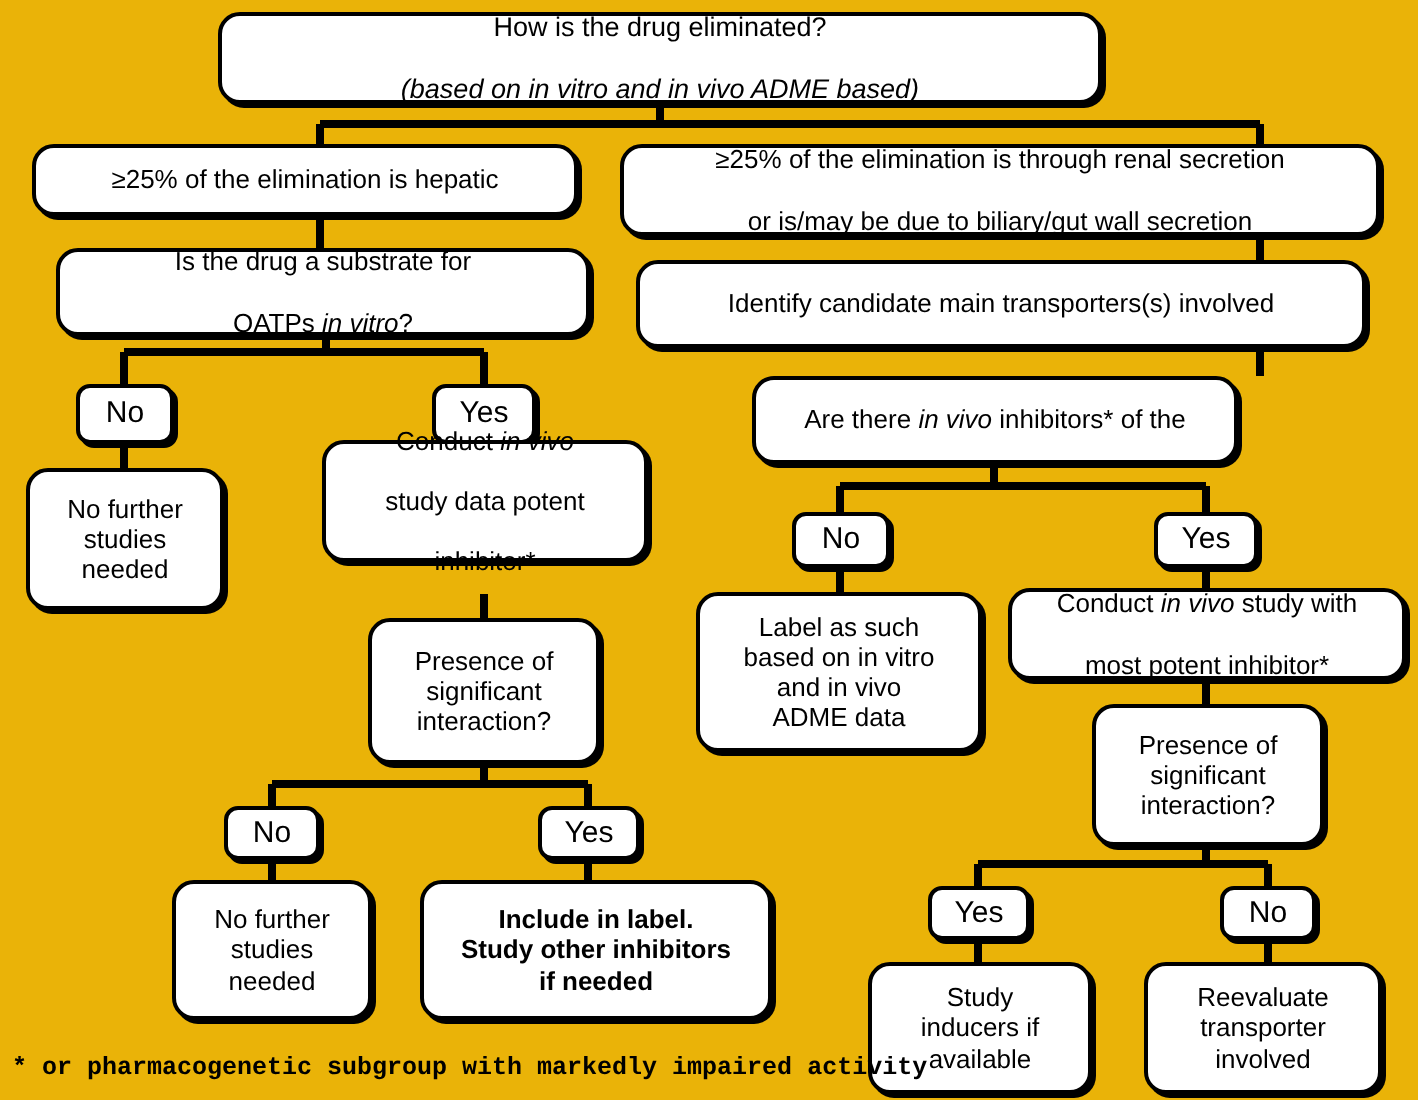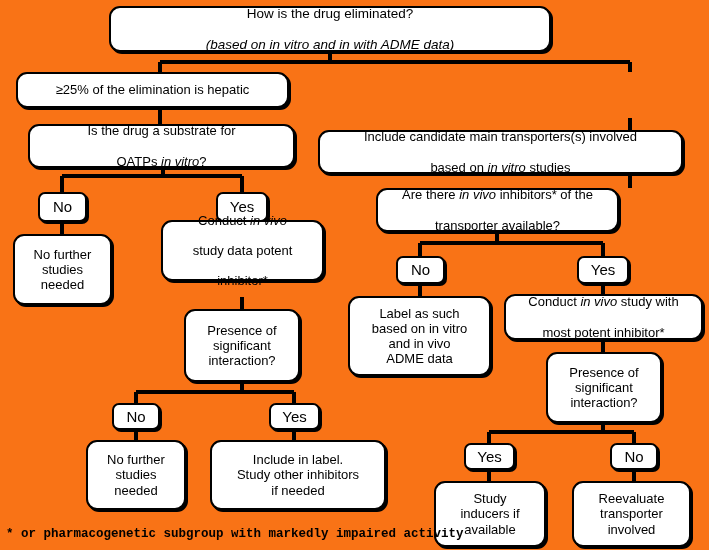"How is the drug eliminated?" #canvas { background: #f97316 -> #eab308 }
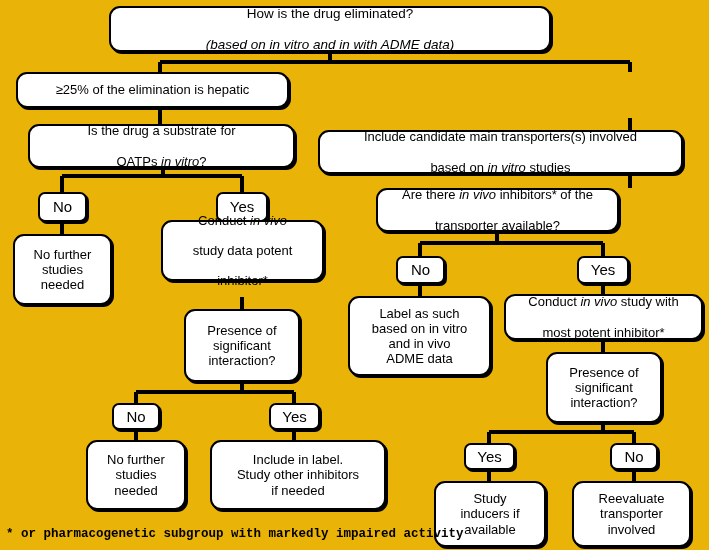"(based on in vitro and" div.ital { text: with ADME data -> vivo ADME based }
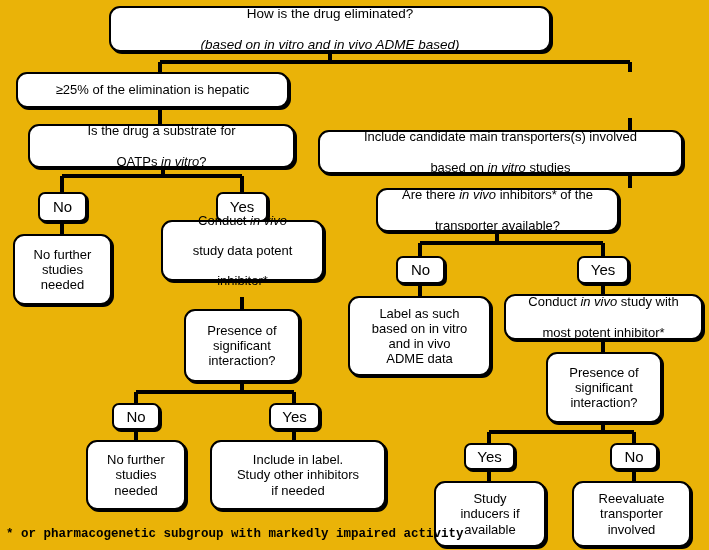"≥25% of the elimination is through" div.node { html: none -> <div> <div> <div>≥25% of the elimination is through renal secretion</div> <div>or is/may be due to biliary/gut wall secretion</div> </div> </div> }
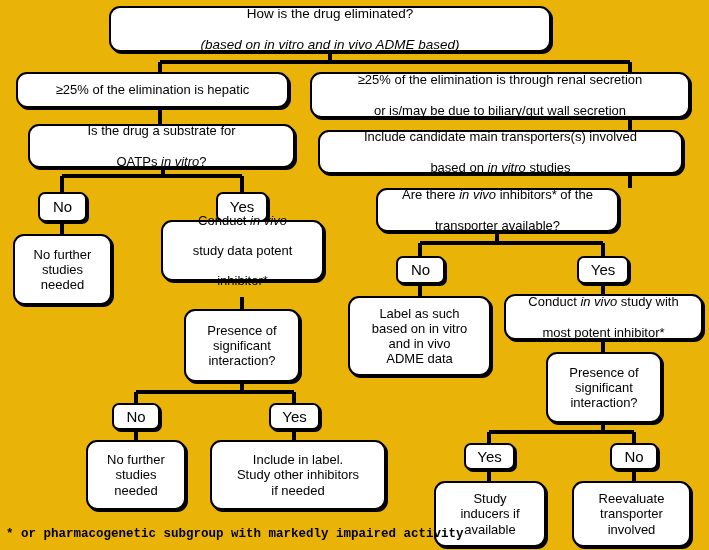"Include candidate main transporters(s)" div { text: Include -> Identify }
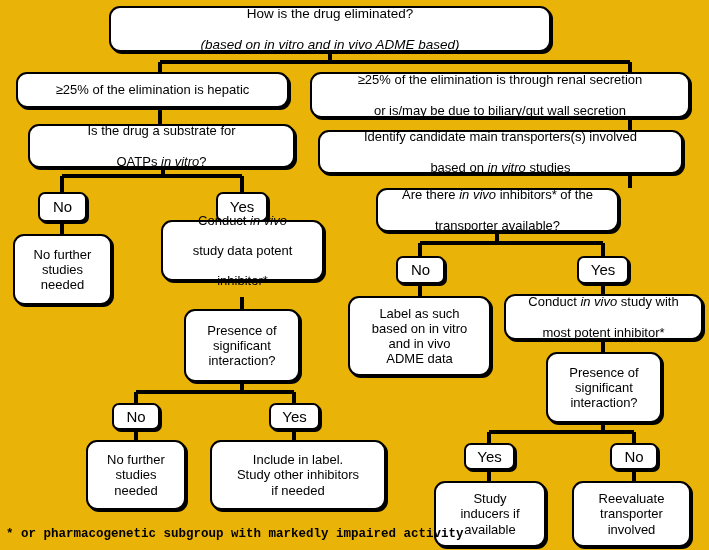"based on in vitro studies" div { html: <div><span>based on </span><span>in vitro</span><span> studies</span></div> -> none }
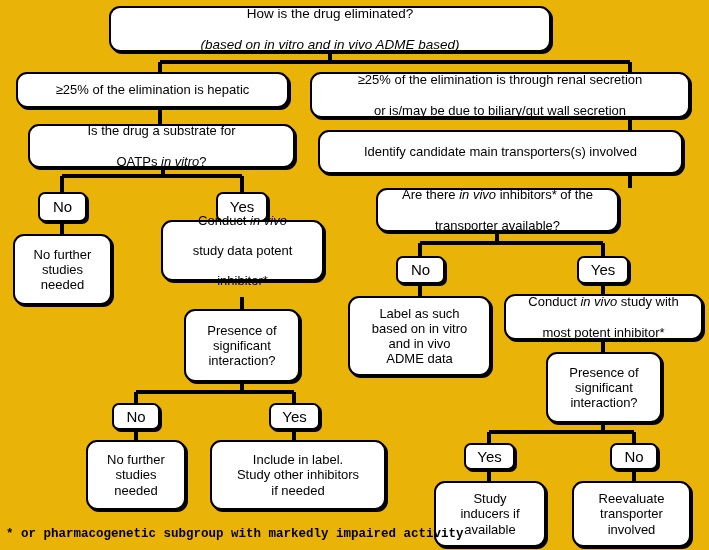"transporter available?" div { html: <div>transporter available?</div> -> none }
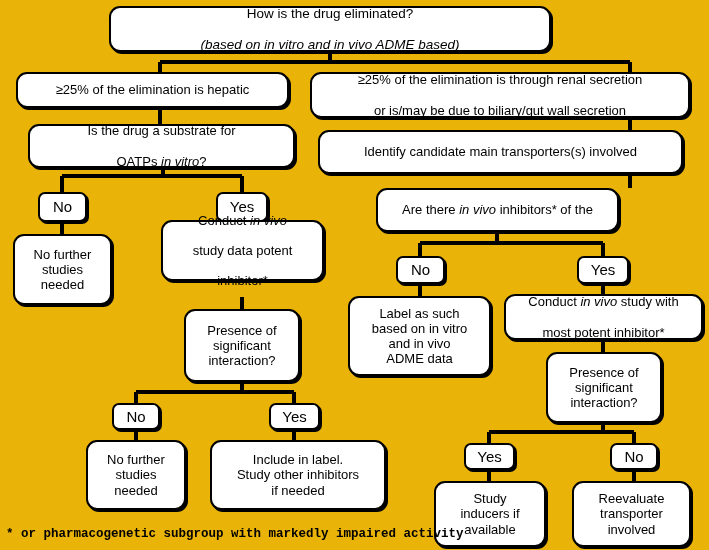"Include in label." div.node { font-weight: none -> bold }
